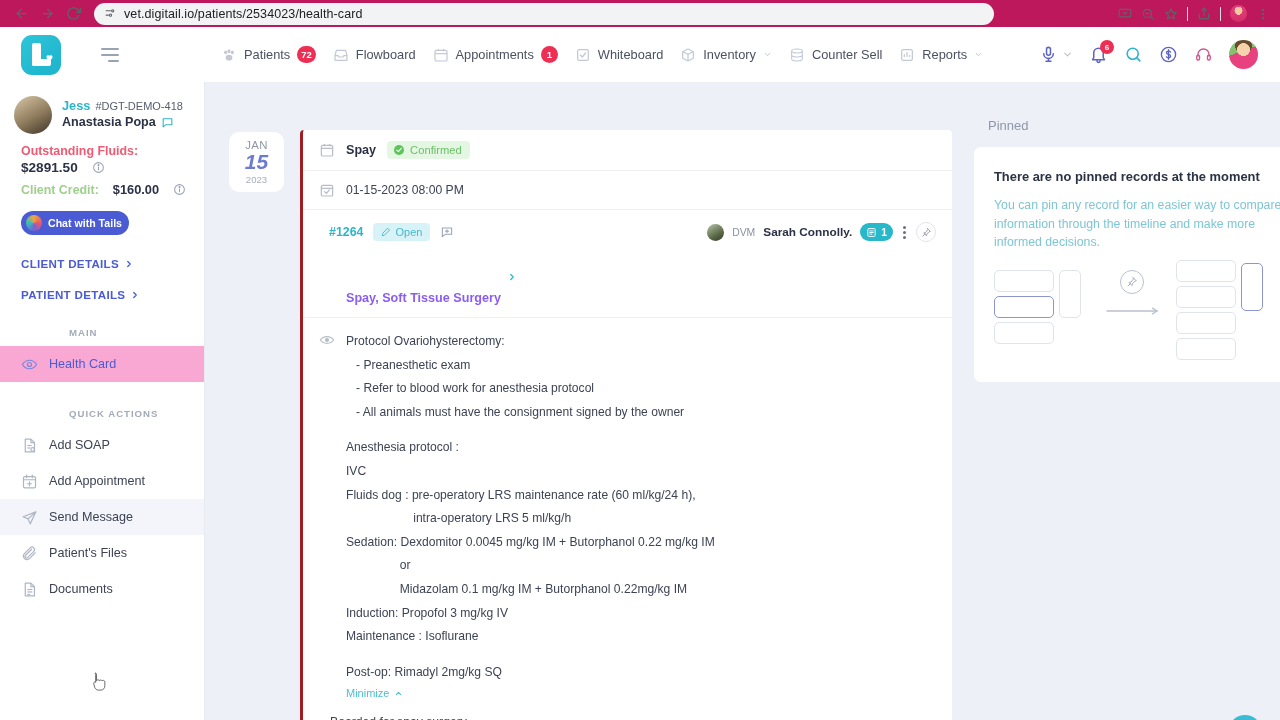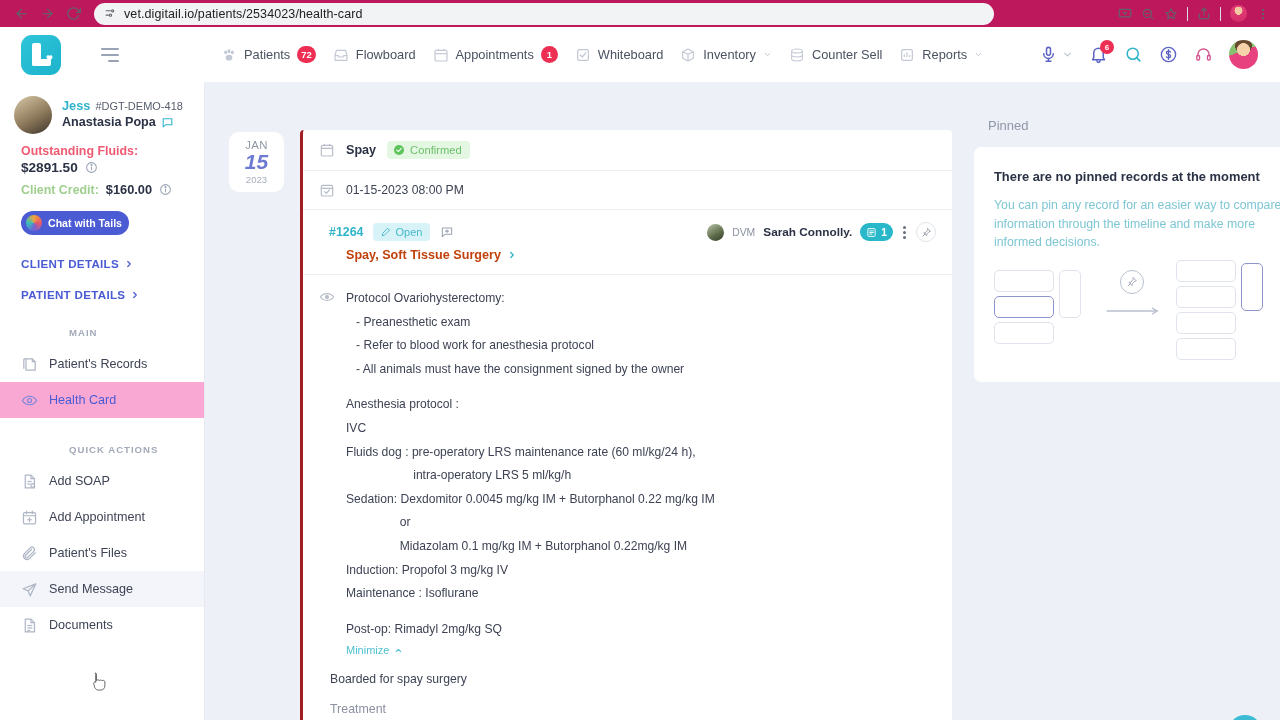"$2891.50" .bal-row { gap: 7px -> 14px }
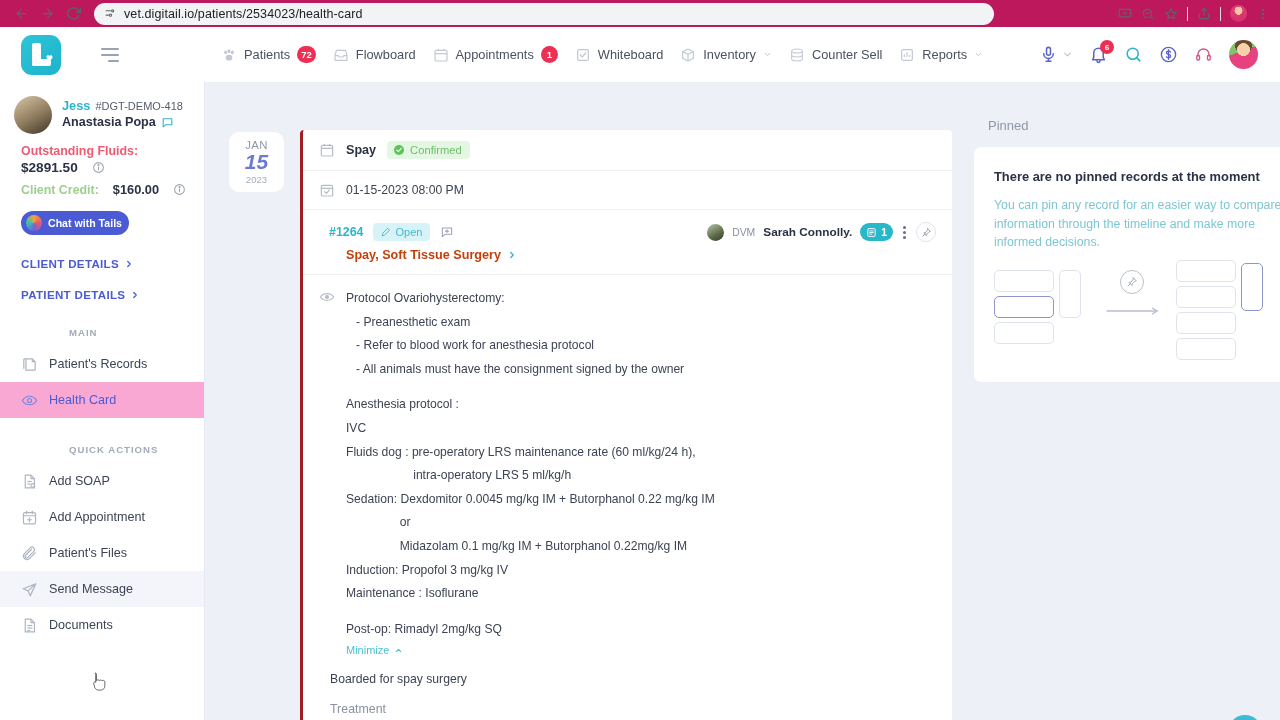"Spay, Soft Tissue Surgery" #soap-subtitle { color: #c2410c -> #8b5cf6; margin-top: none -> 43px }
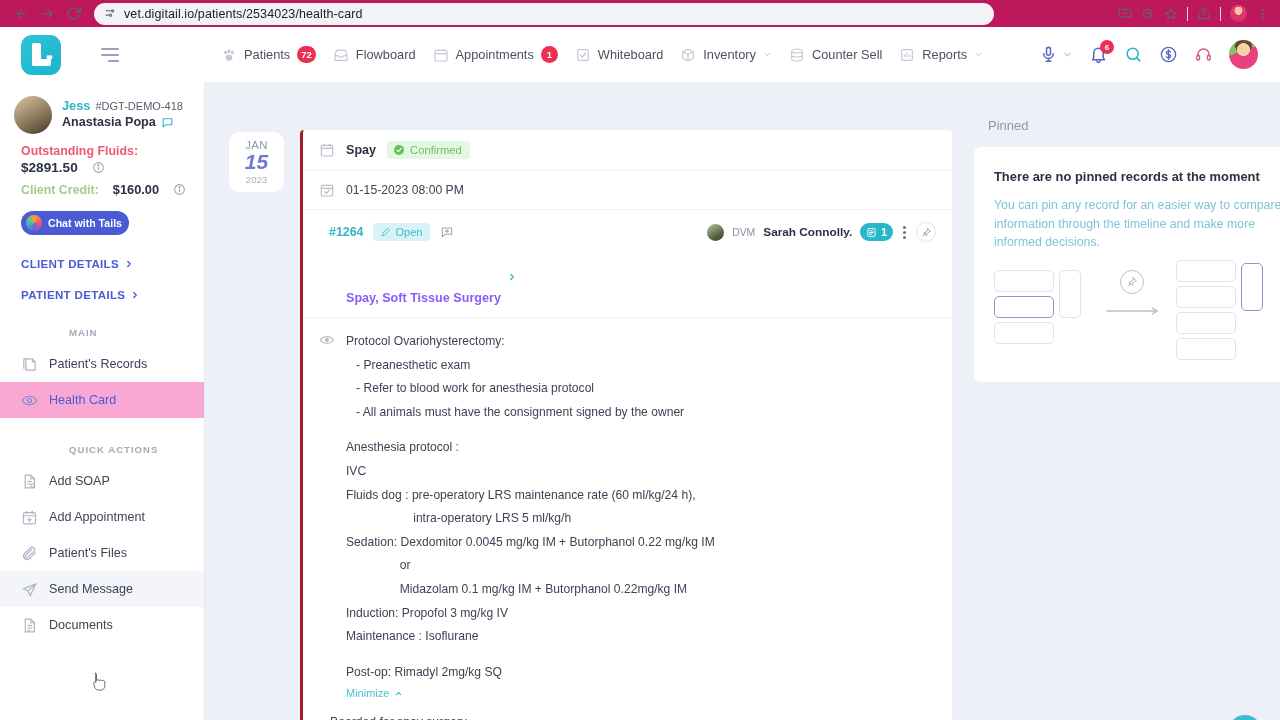"Patient's Records" div.side-item { html: <div> <span> <svg> <path></path> <path></path> <polyline></polyline> </svg> </span> <span>Patient's Records</span> </div> -> none }
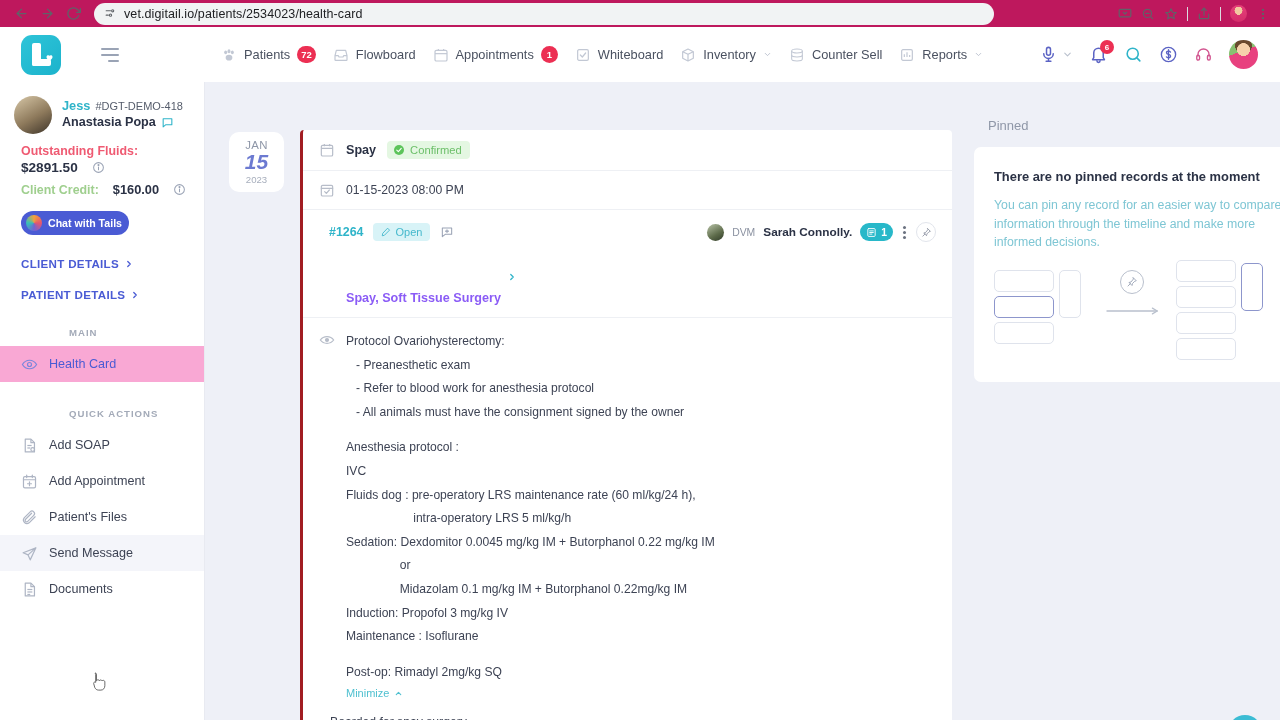"Patient's Files" div.side-item { order: before "Send Message" -> after "Send Message" }
